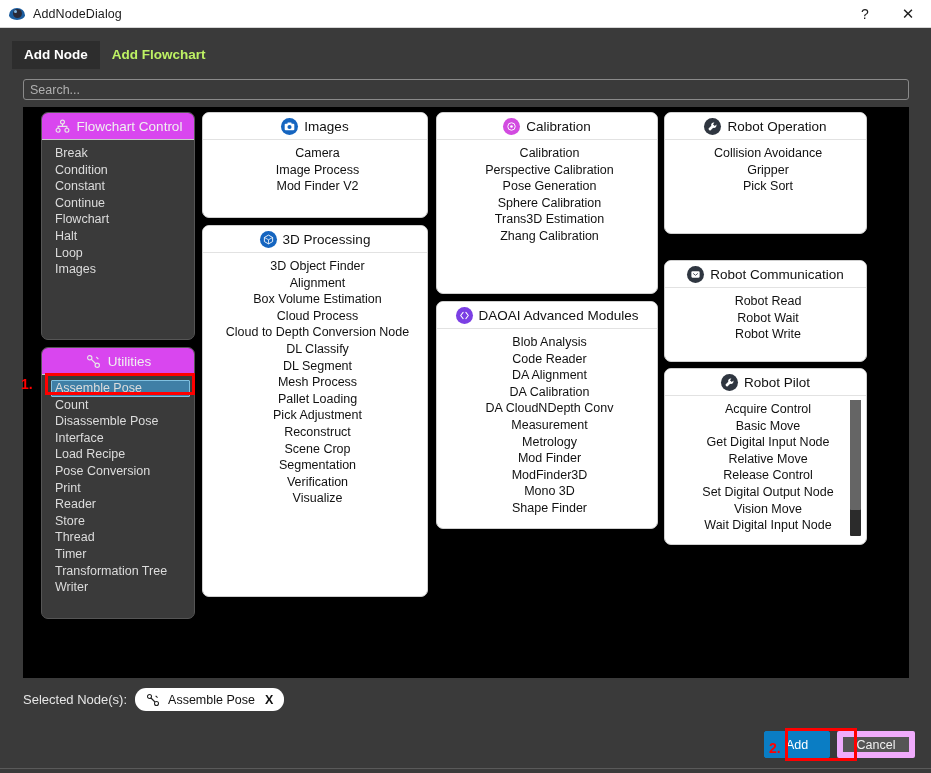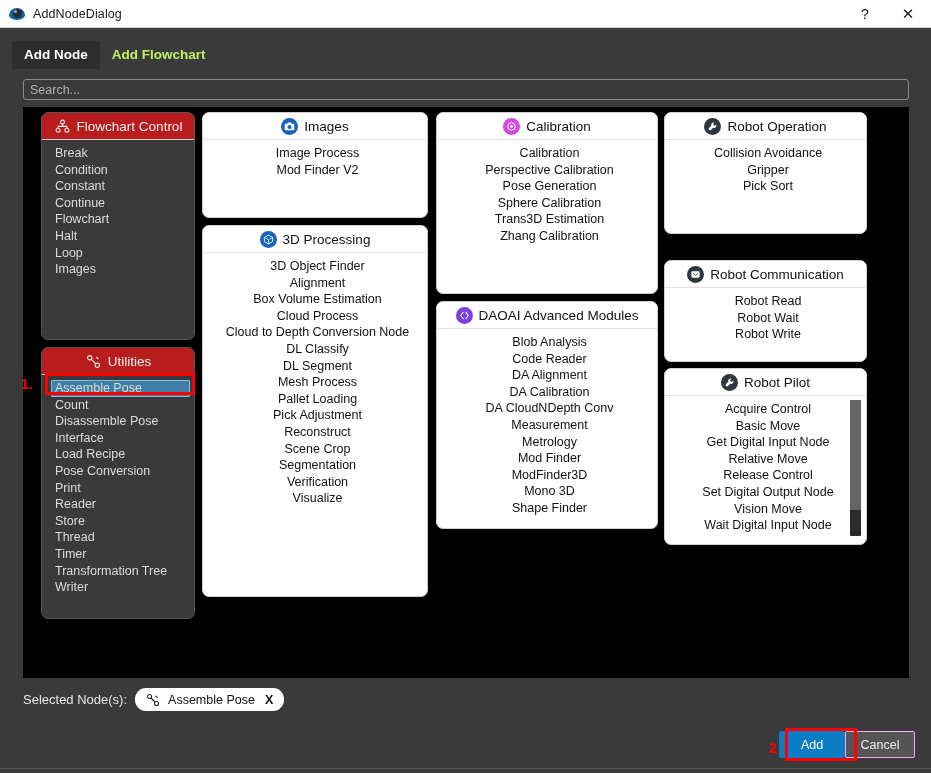"Flowchart Control" .card.dark .card-header { background: #b91c1c -> #d946ef }
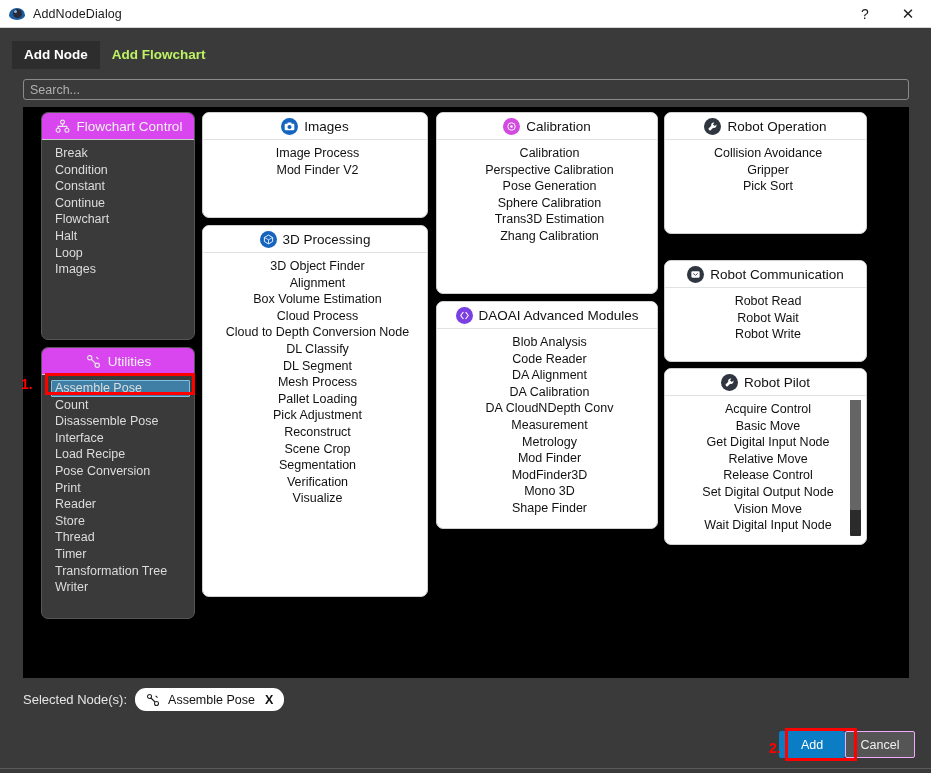"Camera" div.item { html: none -> <div>Camera</div> }
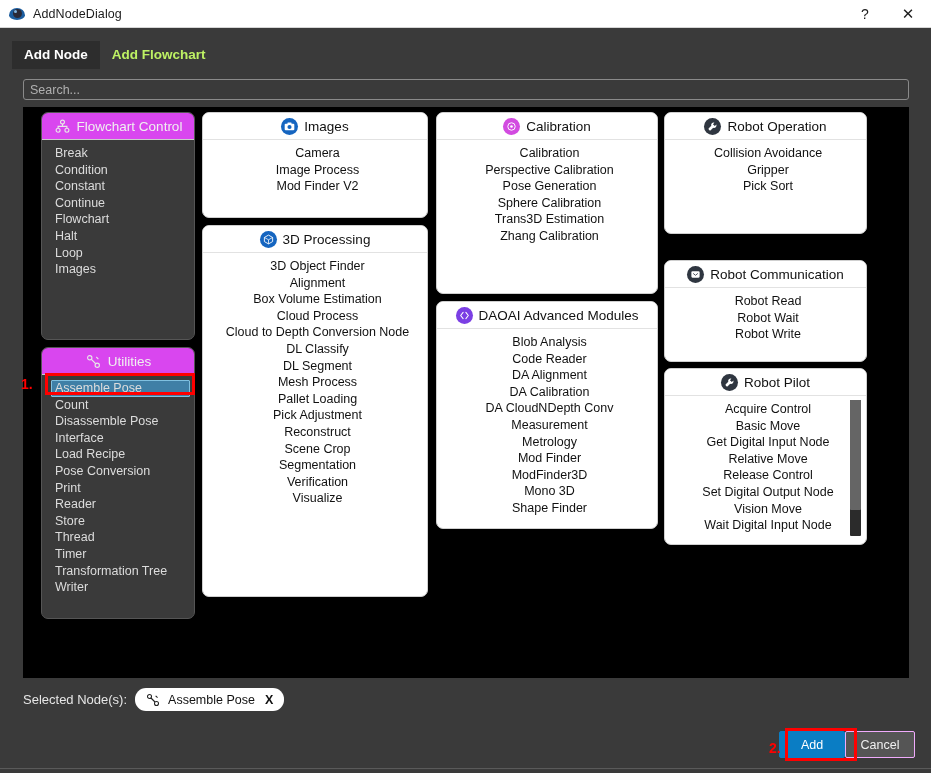"Add" .footer-btns { gap: 0 -> 7px }
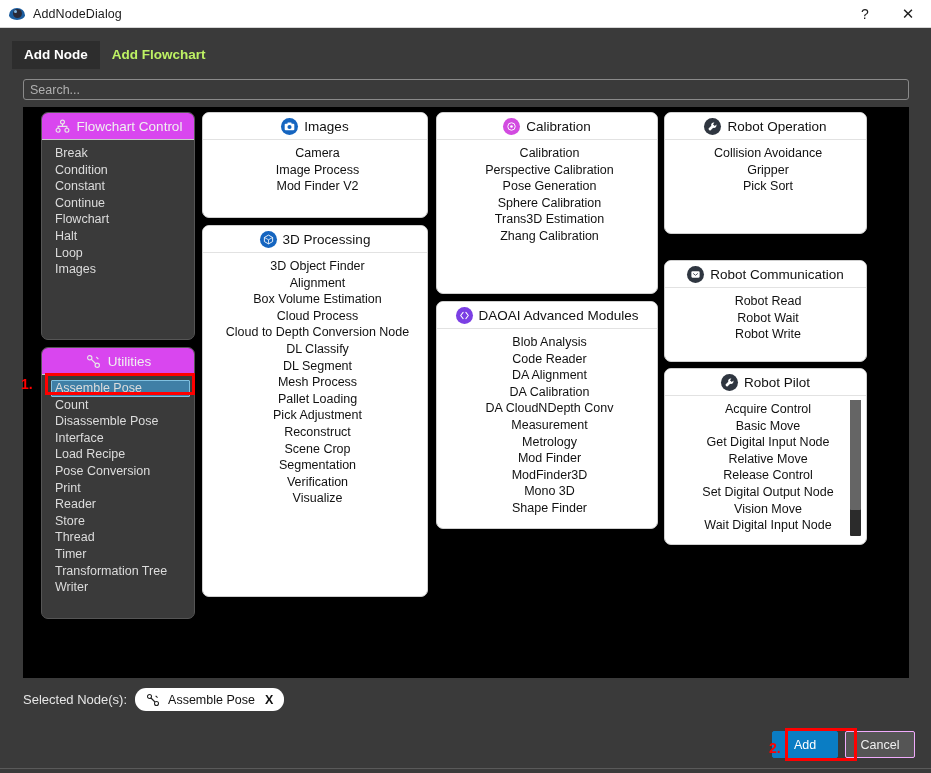"Cancel" .btn.secondary { border: 1px solid #f0abfc -> 6px solid #f0abfc; width: 70px -> 78px }
